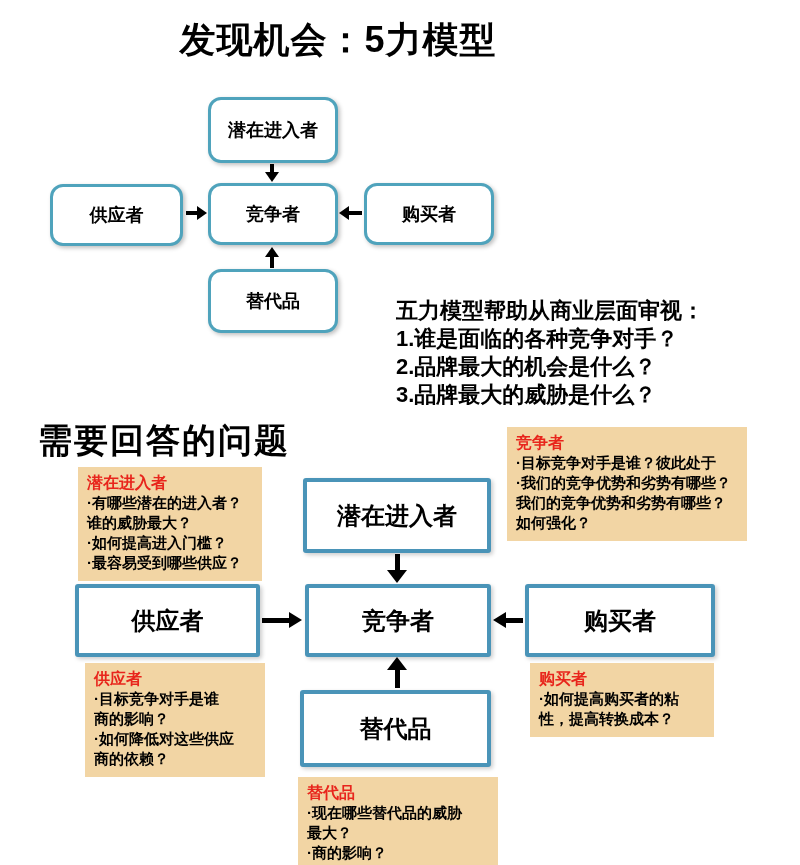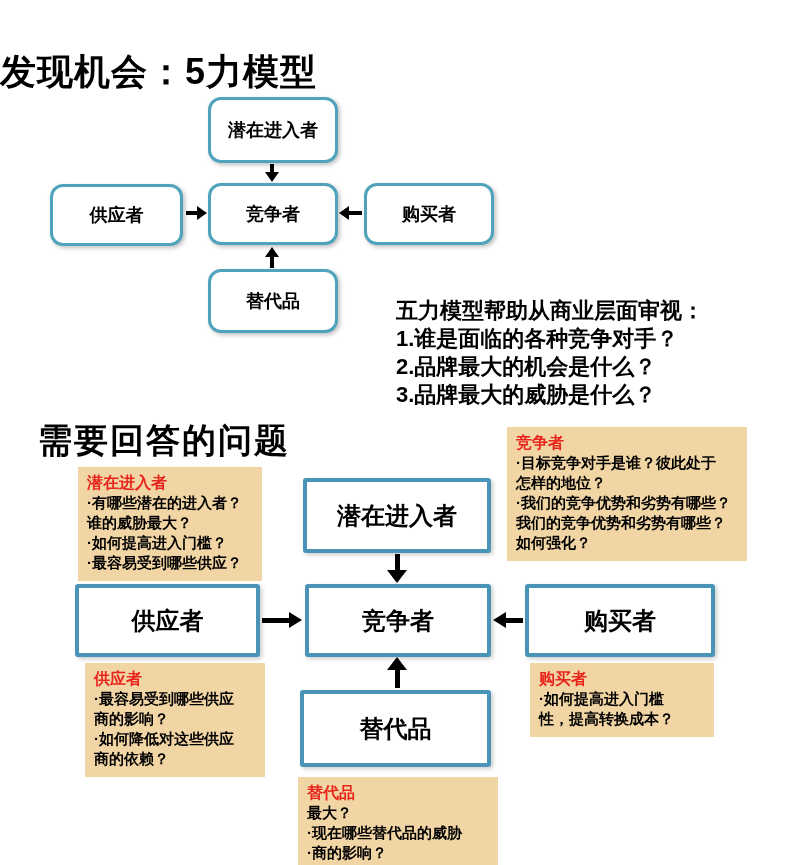"发现机会：5力模型" .main-title { margin-top: 32px -> none; text-align: none -> center }
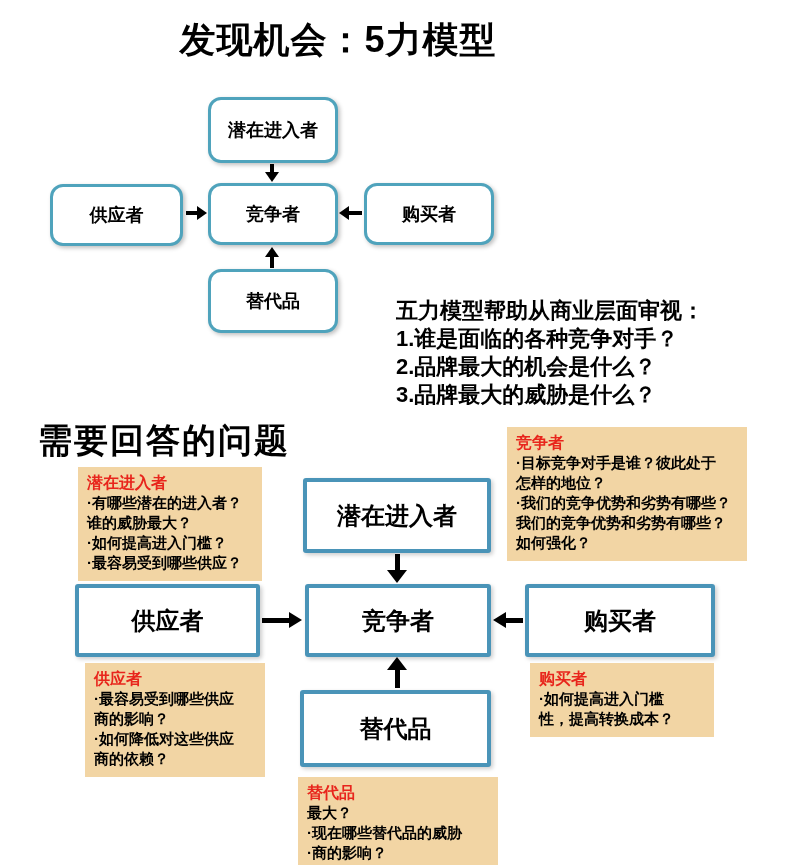"怎样的地位？" div.l { html: <div>怎样的地位？</div> -> none }
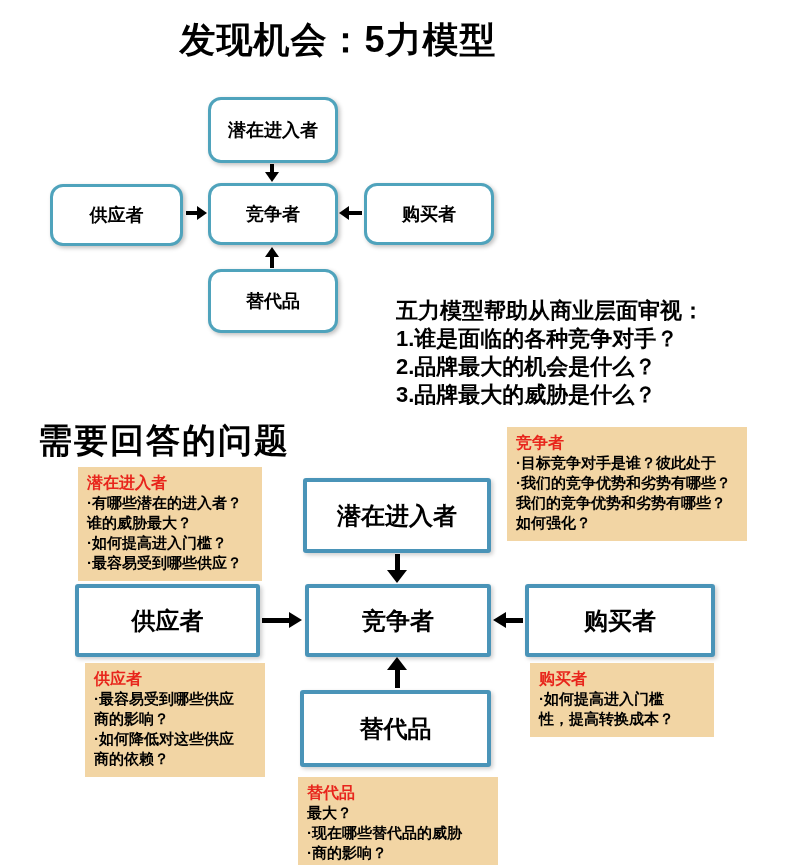"·最容易受到哪些供应" div.l { text: 最容易受到哪些供应 -> 目标竞争对手是谁 }
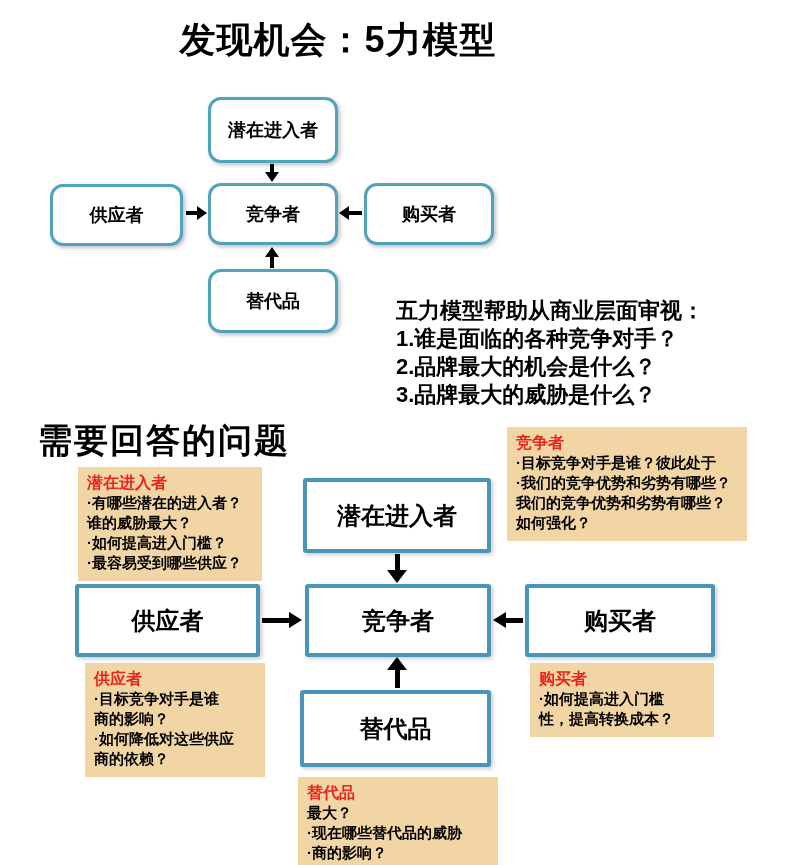"·如何提高进入门槛" div.l { text: 进入门槛 -> 购买者的粘 }
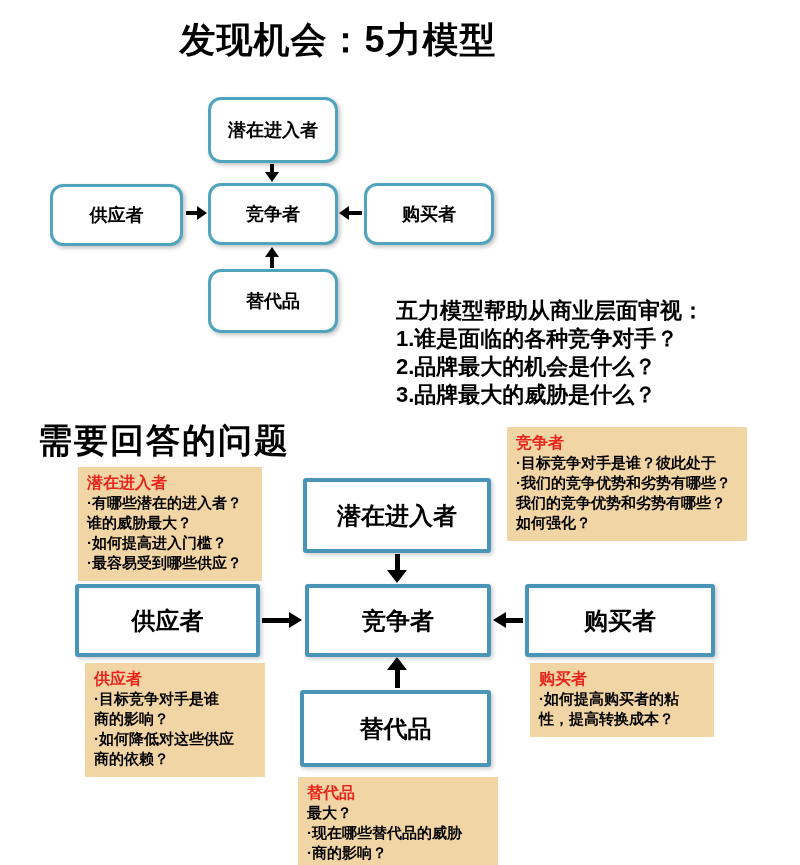"最大？" div.l { order: before "·现在哪些替代品的威胁" -> after "·现在哪些替代品的威胁" }
